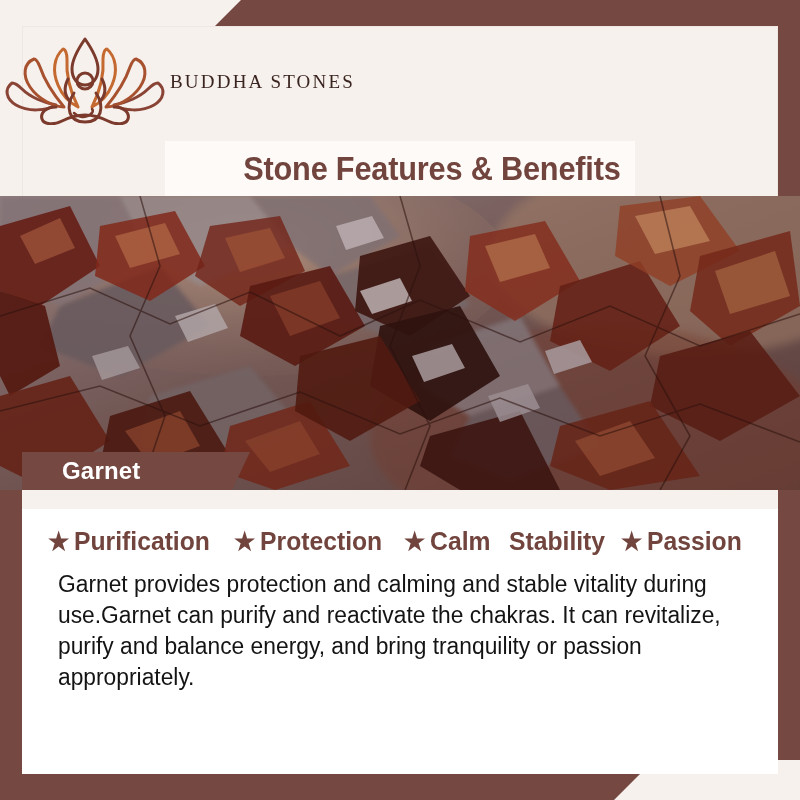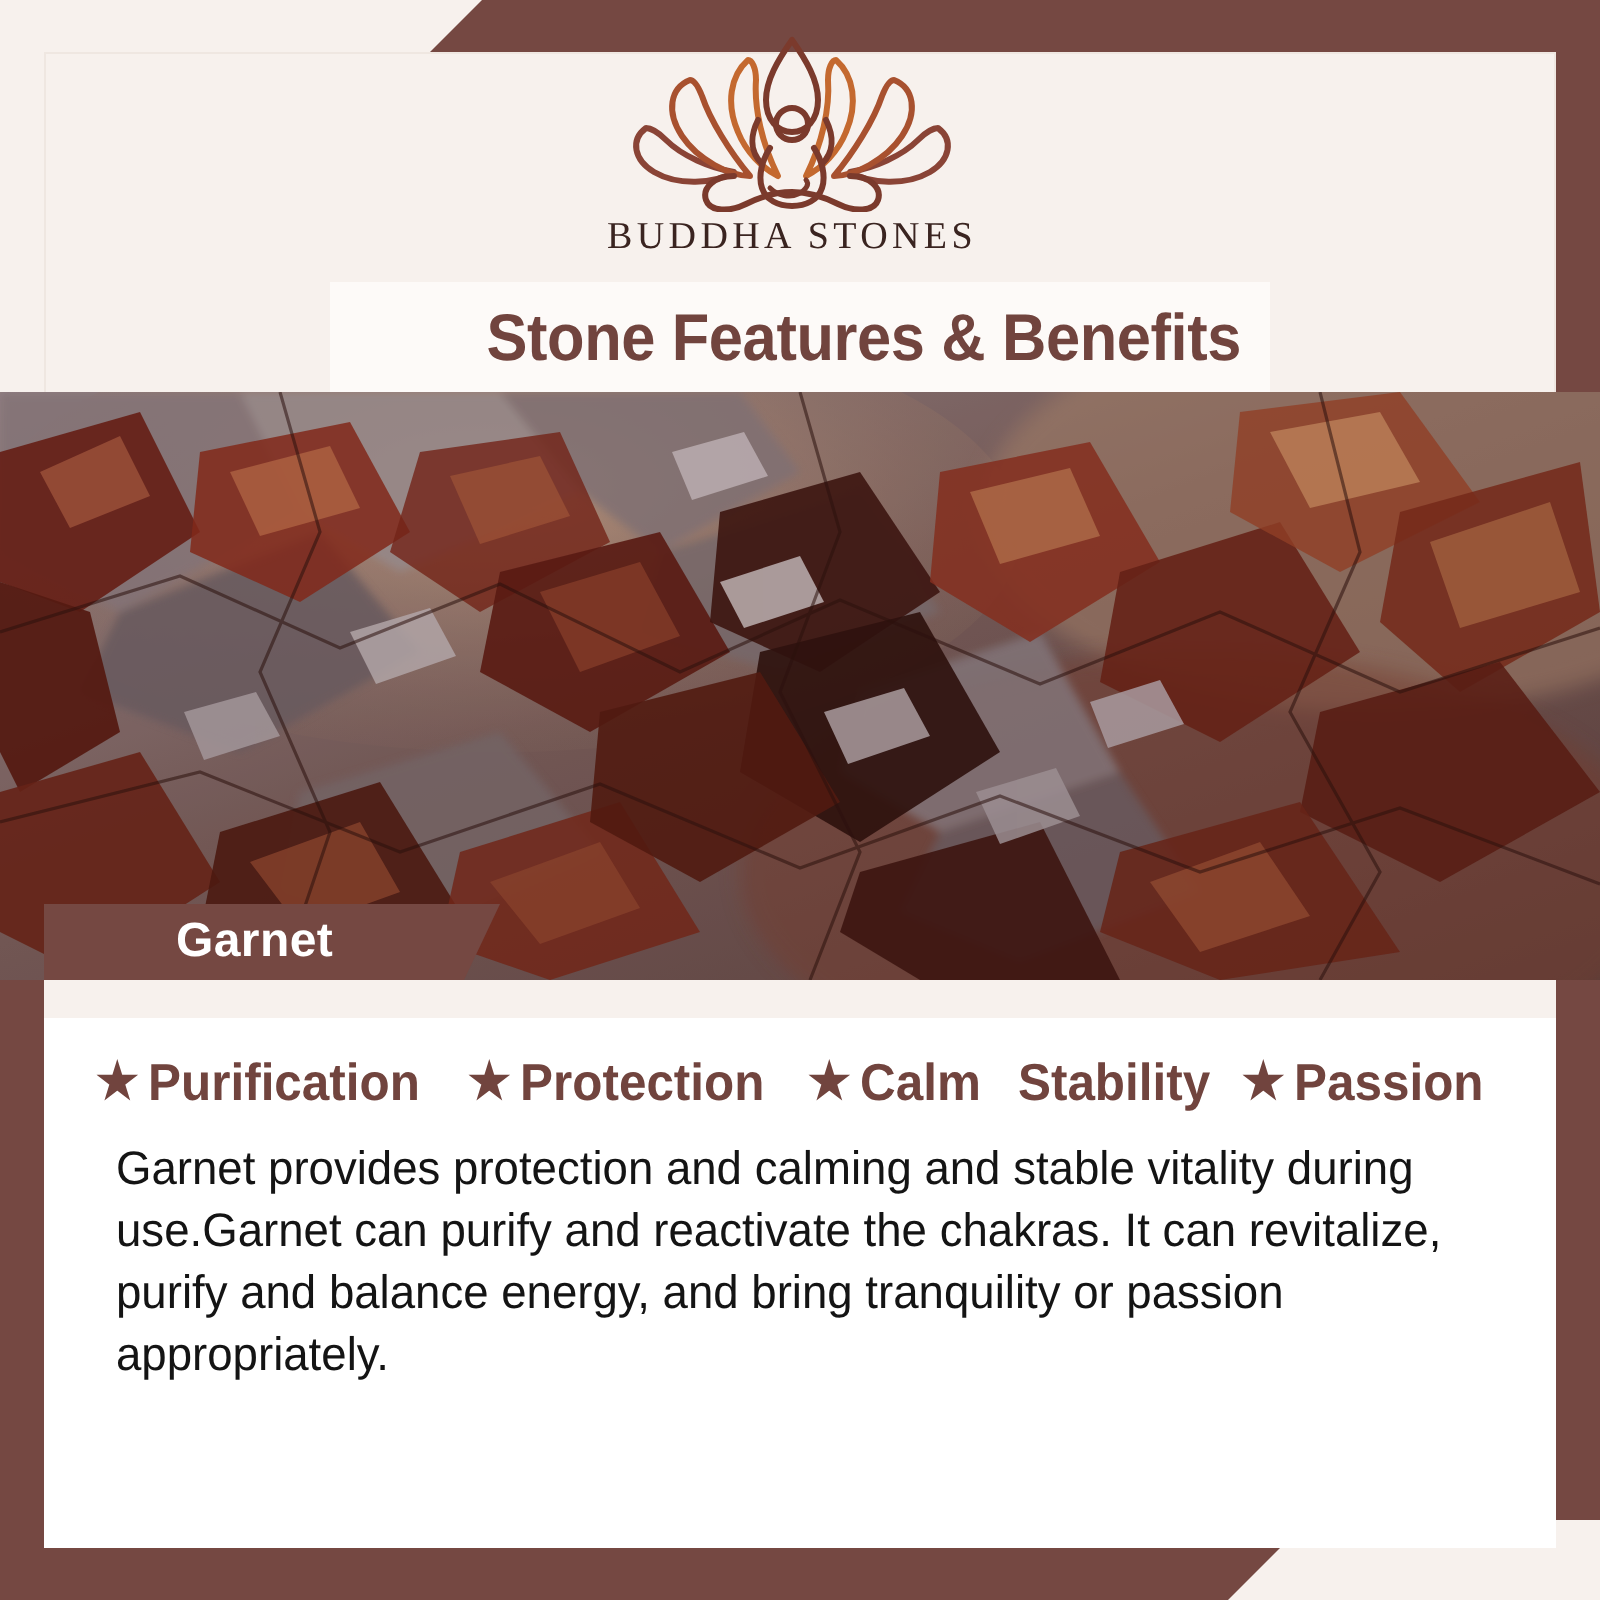"BUDDHA STONES" .logo-wrap { flex-direction: column -> none }
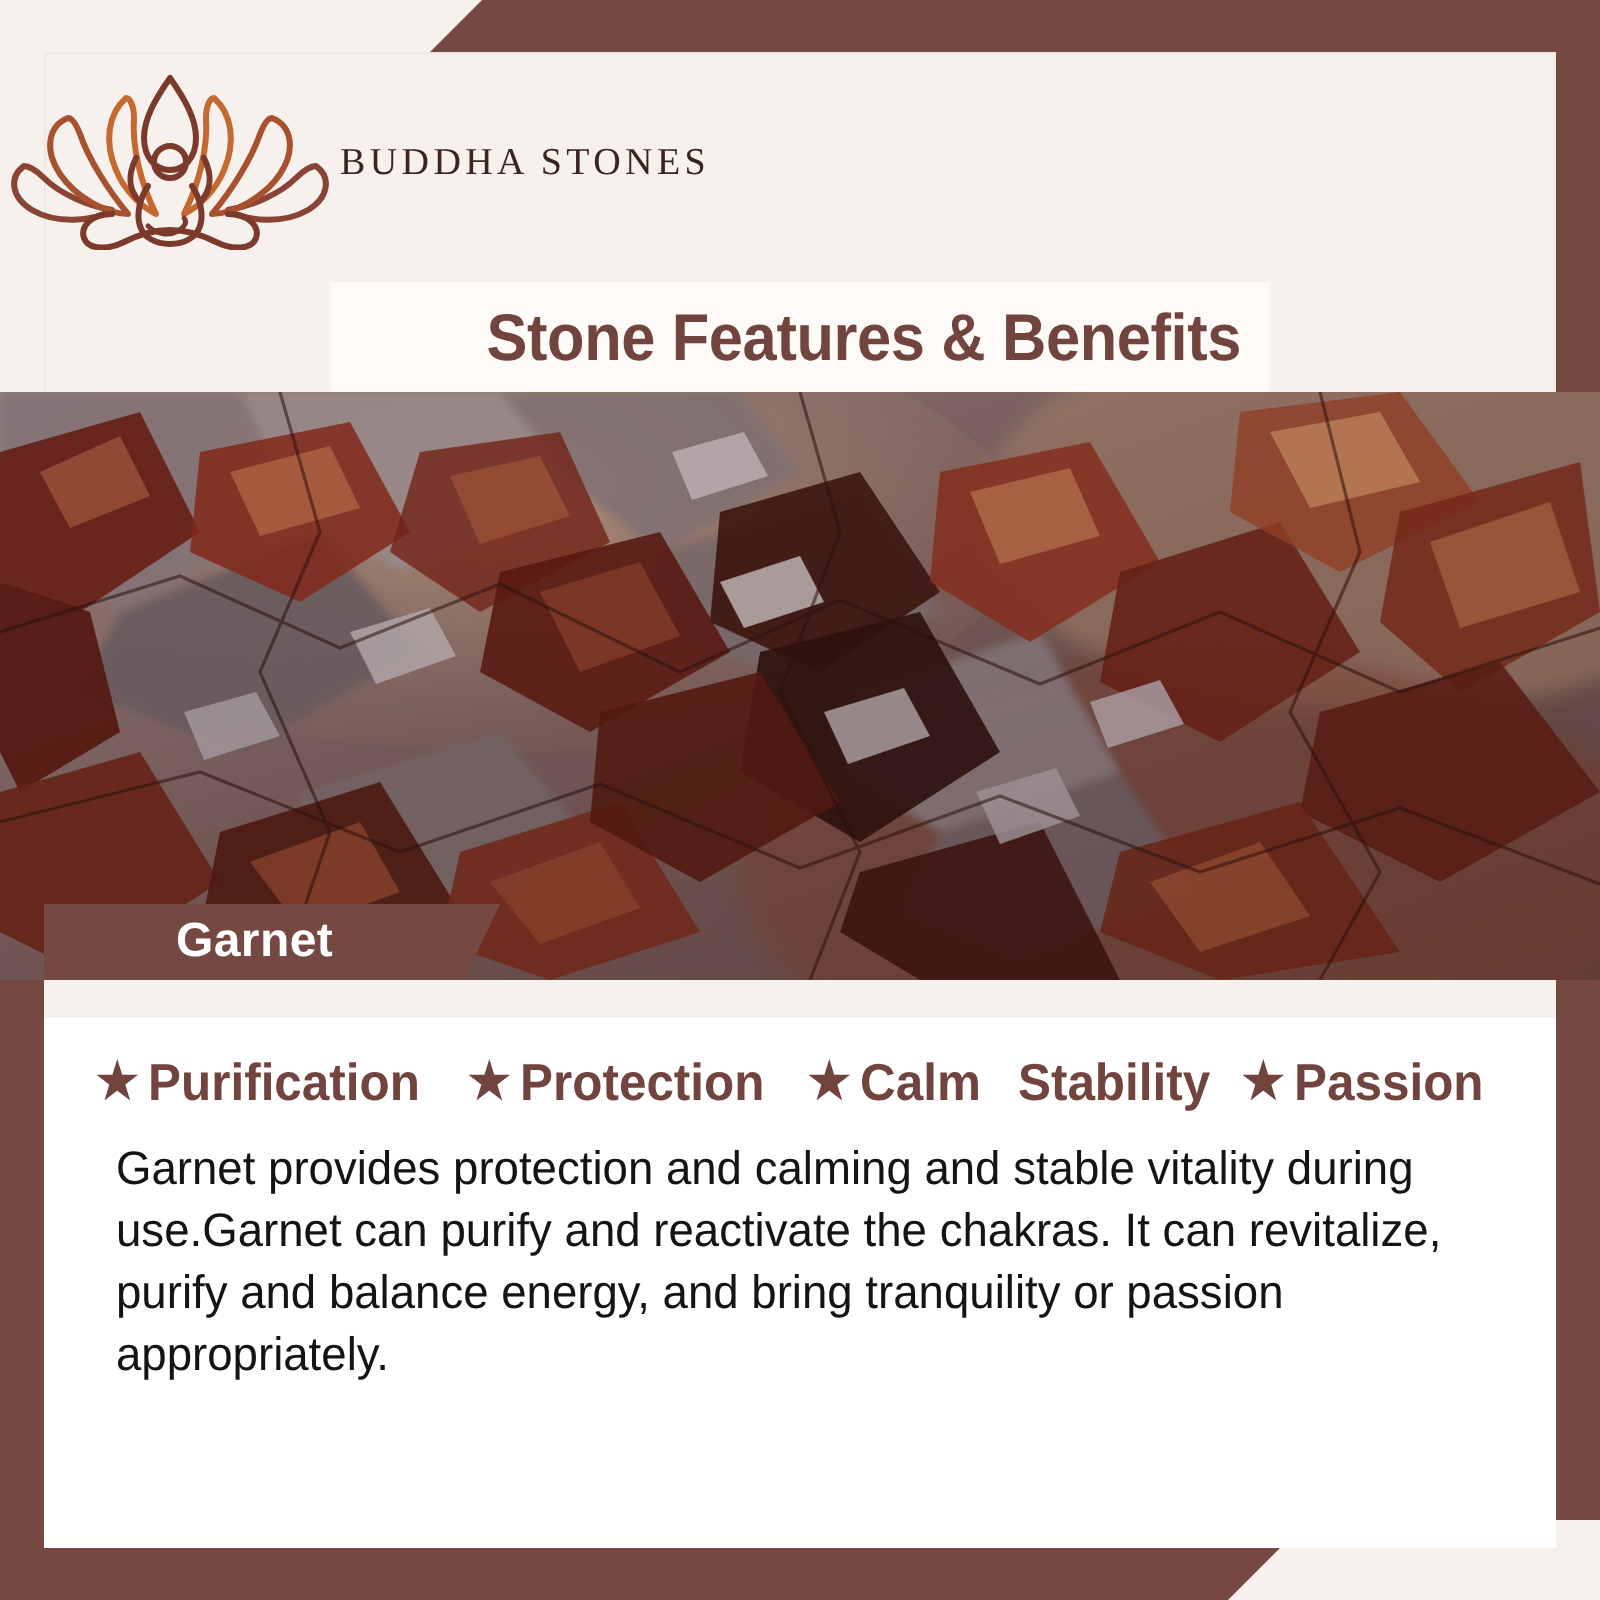"Garnet" .stone-tab-label { margin-left: 66px -> 40px }
